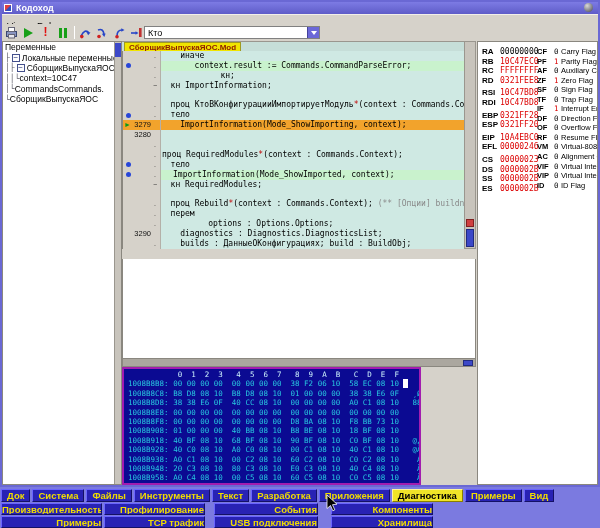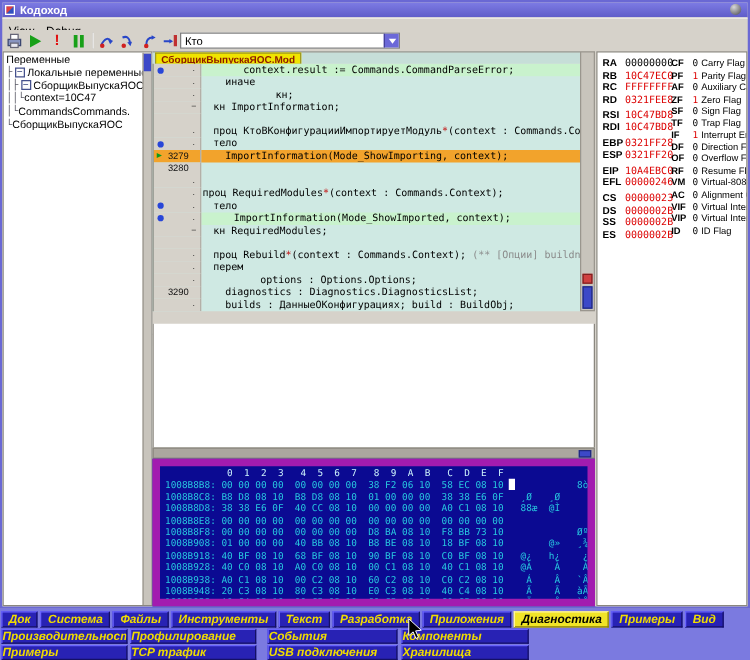"context.result :=" div.cline { order: before "иначе" -> after "иначе" }
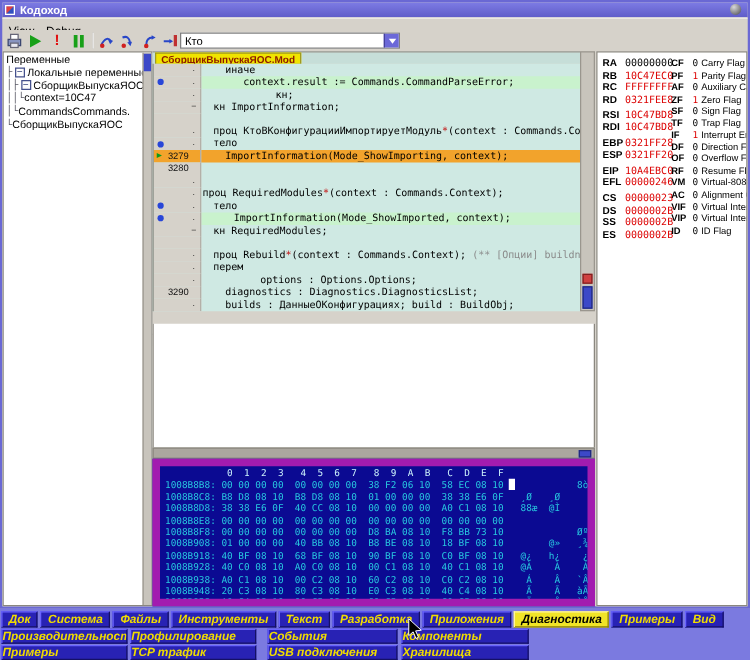"ImportInformation(Mode_ShowImported," div.ctext { padding-left: 26px -> 12px }
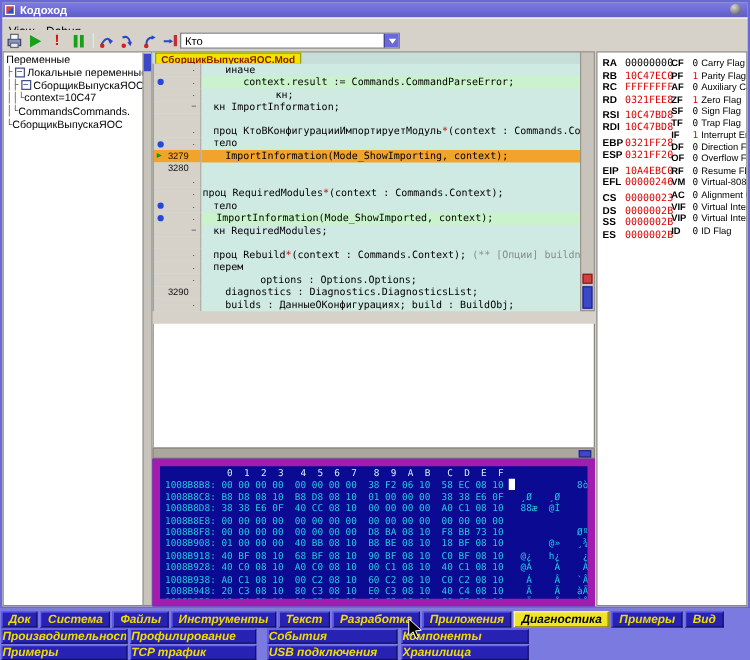"0 1 2 3 4" .memory { border: 6px solid #a21caf -> 2px solid #a21caf; width: 354px -> 299px }
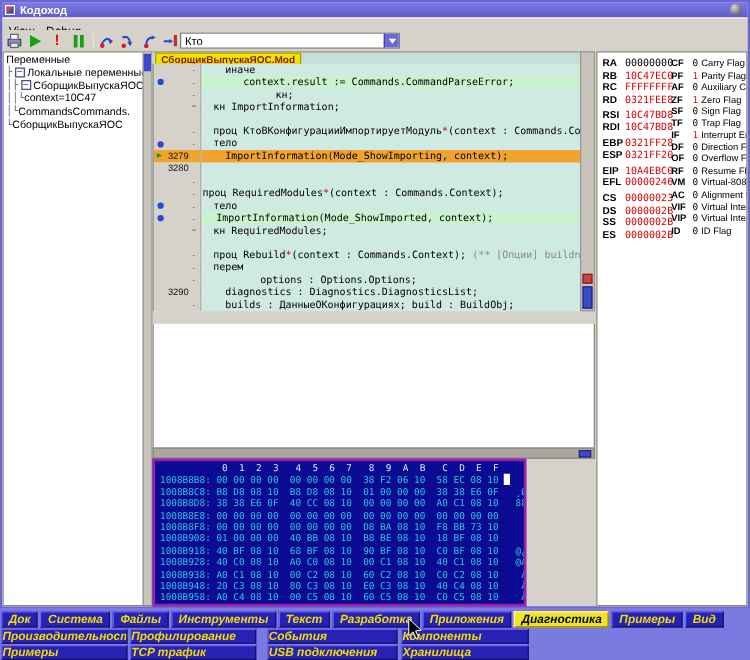"Док" .tabbtn { font-style: italic -> none; text-align: left -> right }
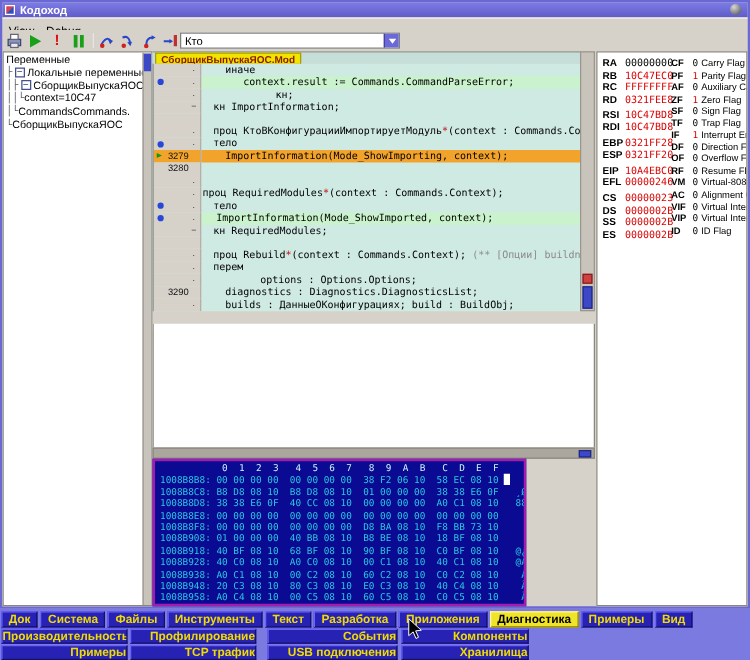"Компоненты" .tbrow2 .tabbtn:nth-child(4),.tbrow3 .tabbtn:nth-child(4) { margin-left: 3px -> 13px }
